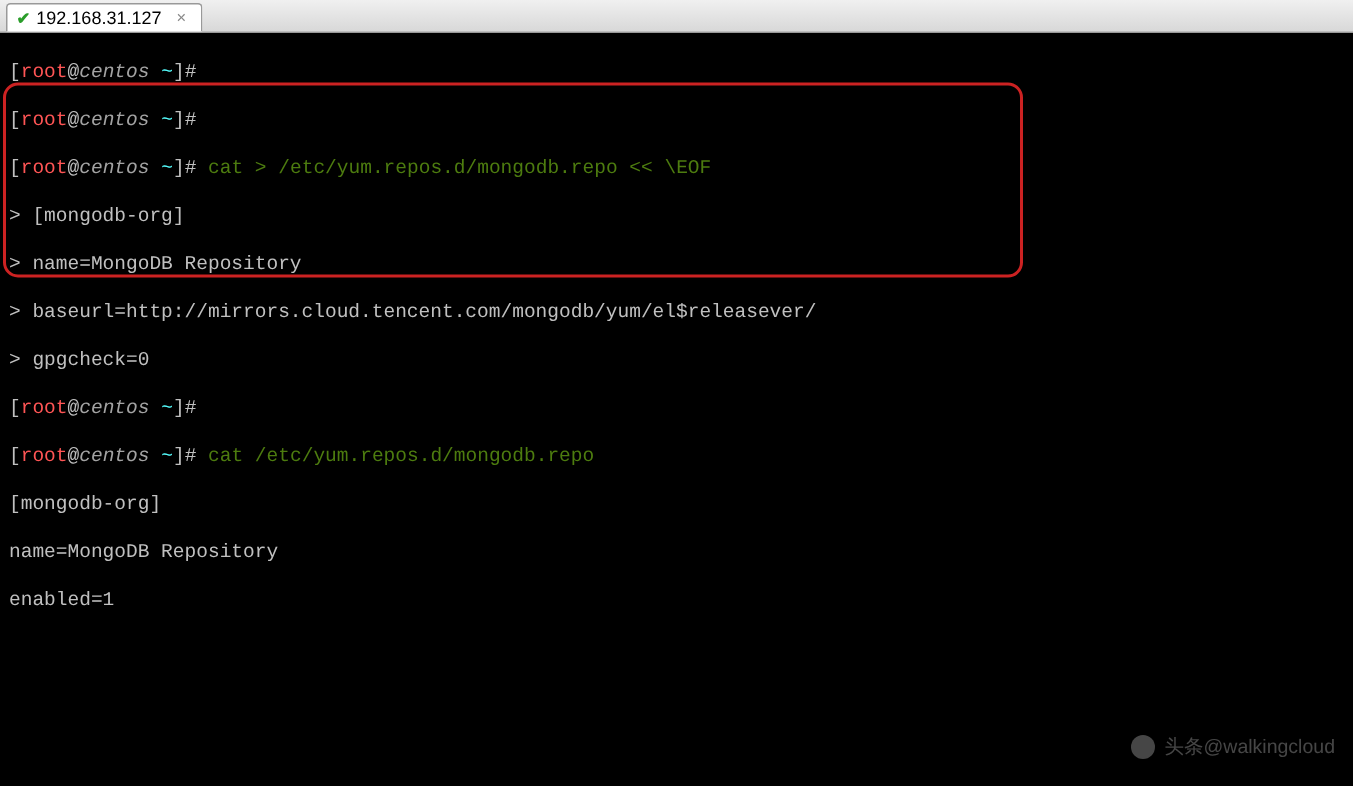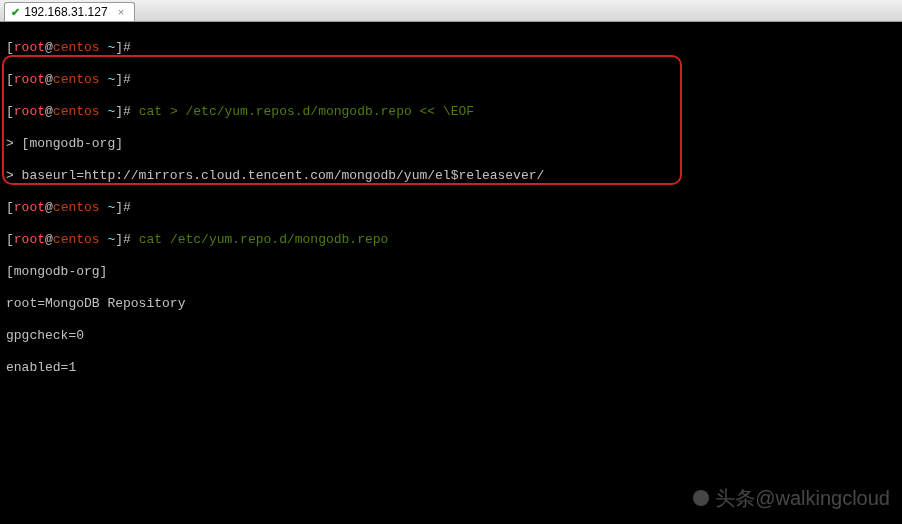"centos" .host { color: #c2410c -> #a3a3a3; font-style: none -> italic }
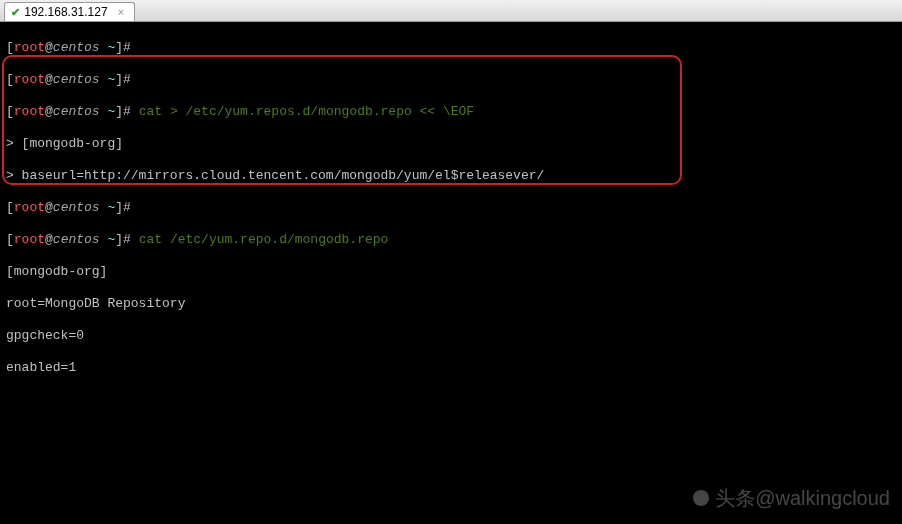"> name=MongoDB Repository" span.line { html: none -> <span>&gt; name=MongoDB Repository</span> }
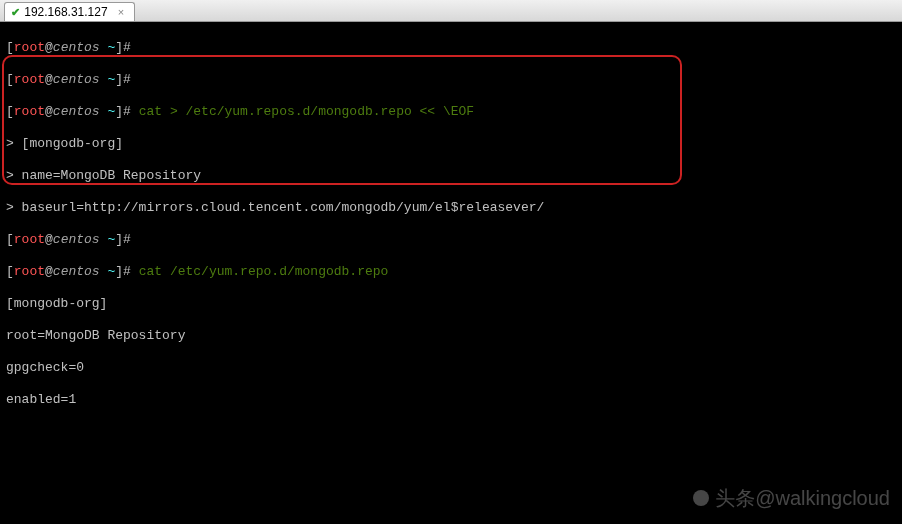"> gpgcheck=0" span.line { html: none -> <span>&gt; gpgcheck=0</span> }
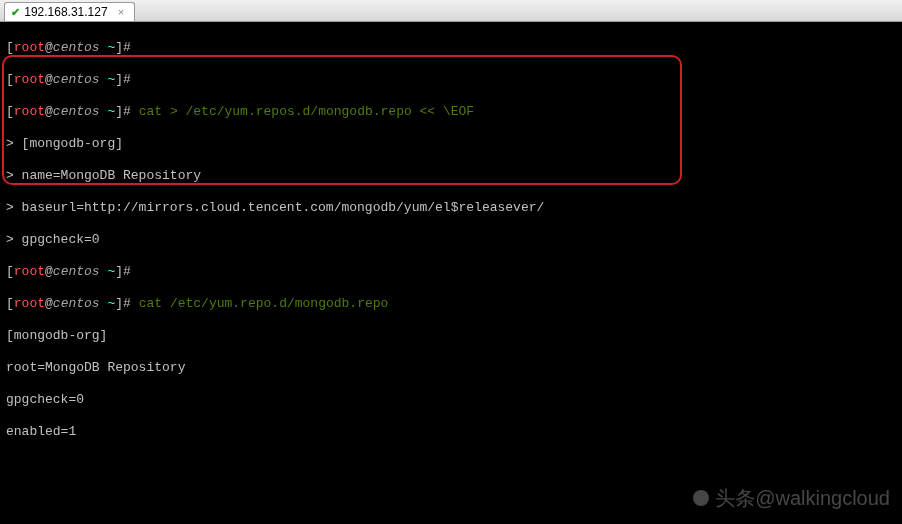"cat /etc/yum.repo.d/mongodb.repo" span.cmd { text: /etc/yum.repo.d/mongodb.repo -> /etc/yum.repos.d/mongodb.repo }
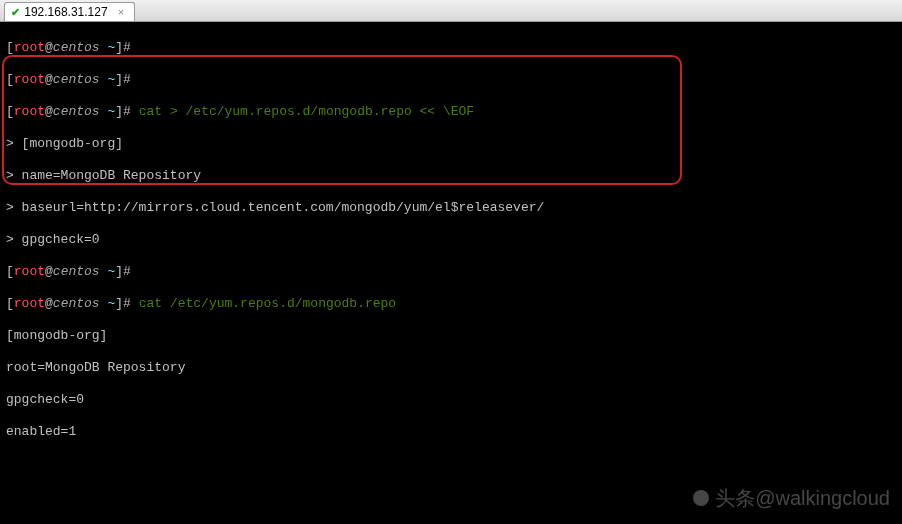"root=MongoDB Repository" span.line { text: root -> name }
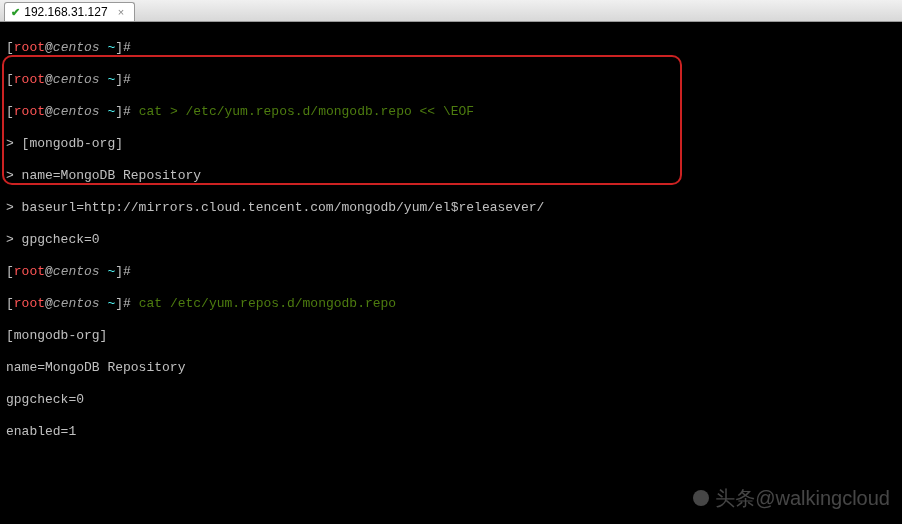"gpgcheck=0" span.line { html: <span>gpgcheck=0</span> -> none }
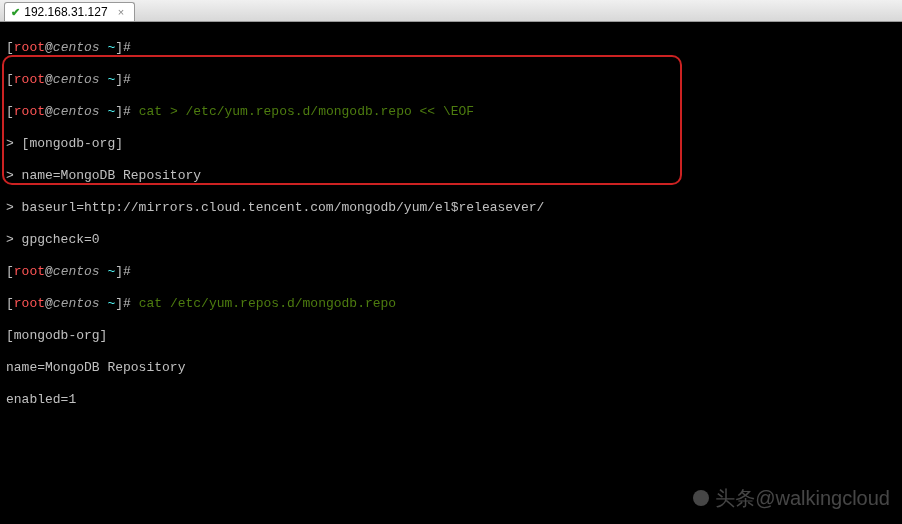"头条@walkingcloud" .watermark { font-size: 20px -> 13px }
